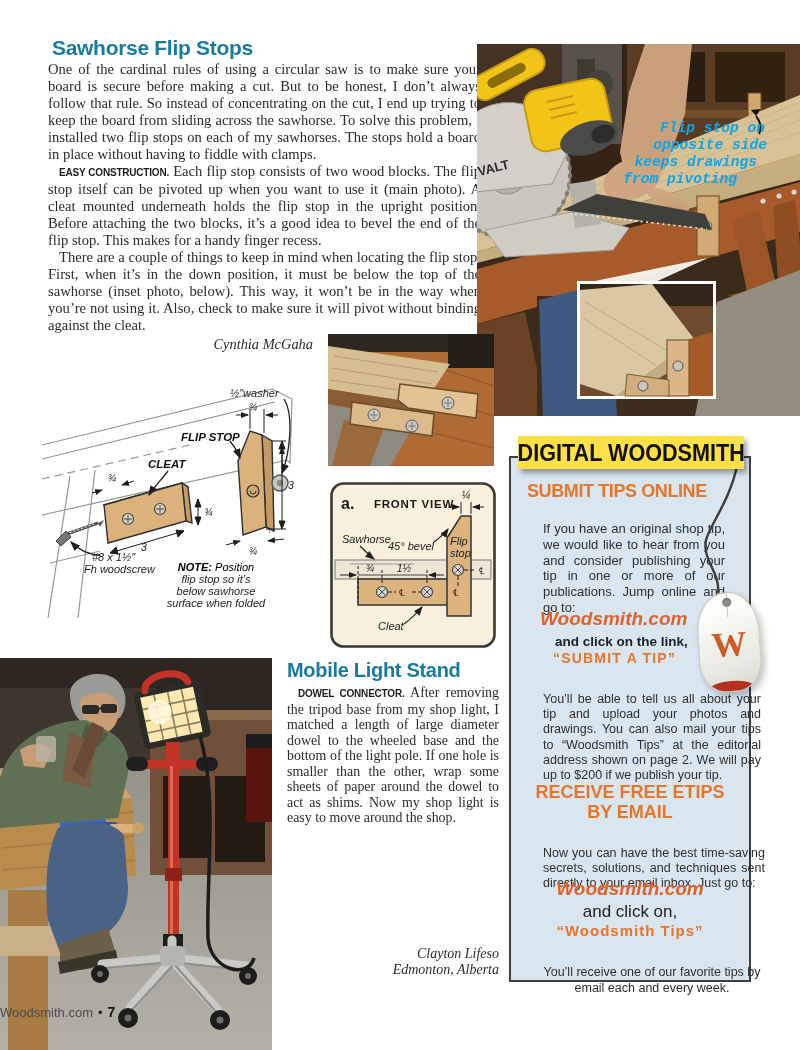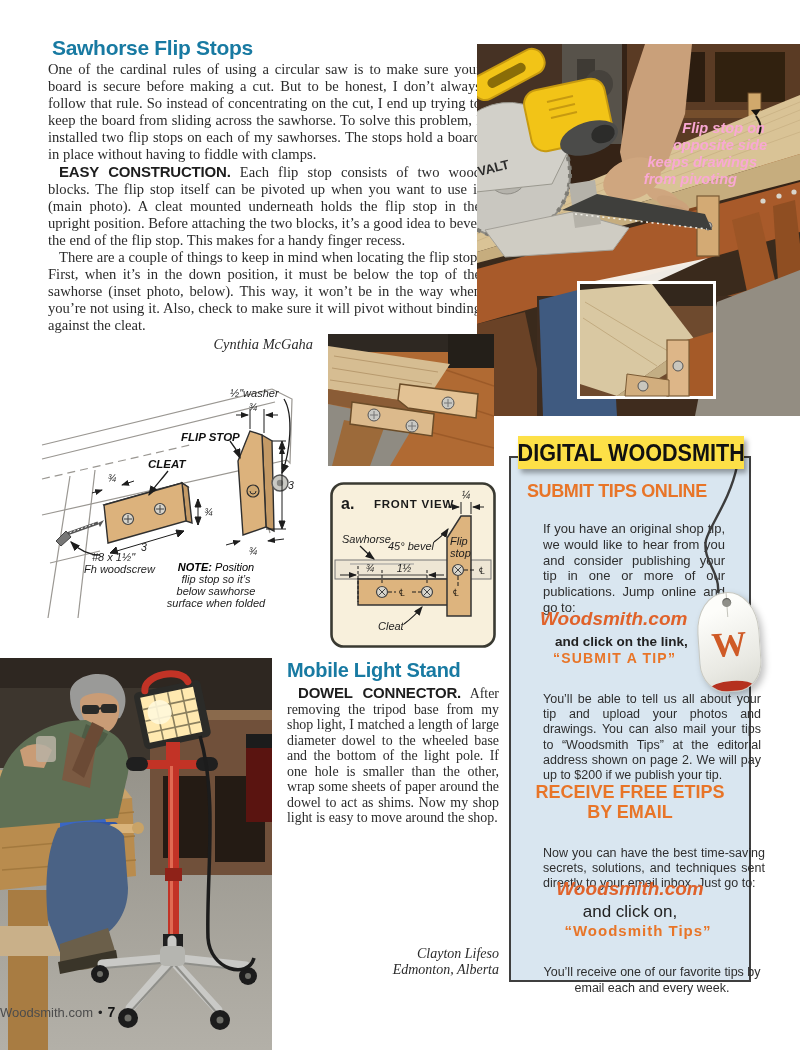"Flip stop on" #callout { color: #f9a8d4 -> #0ea5e9; font-family: Liberation Sans, sans-serif -> Liberation Mono, monospace }
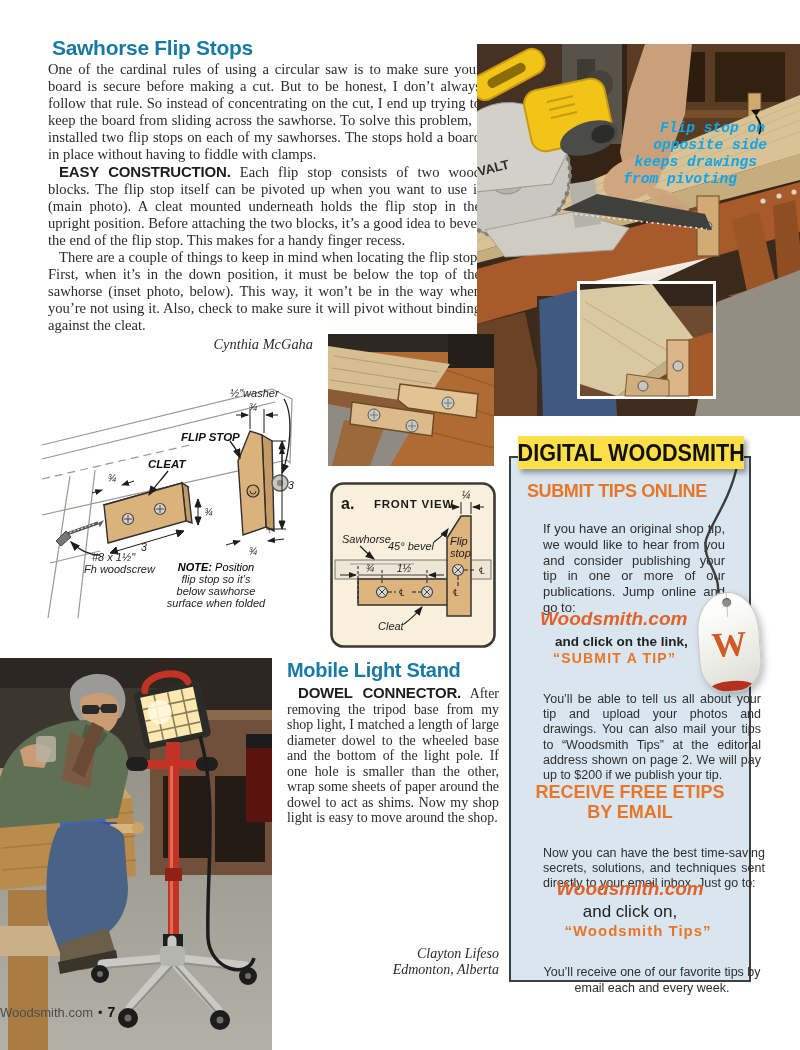"EASY CONSTRUCTION." .leadin { font-size: 15px -> 10px }
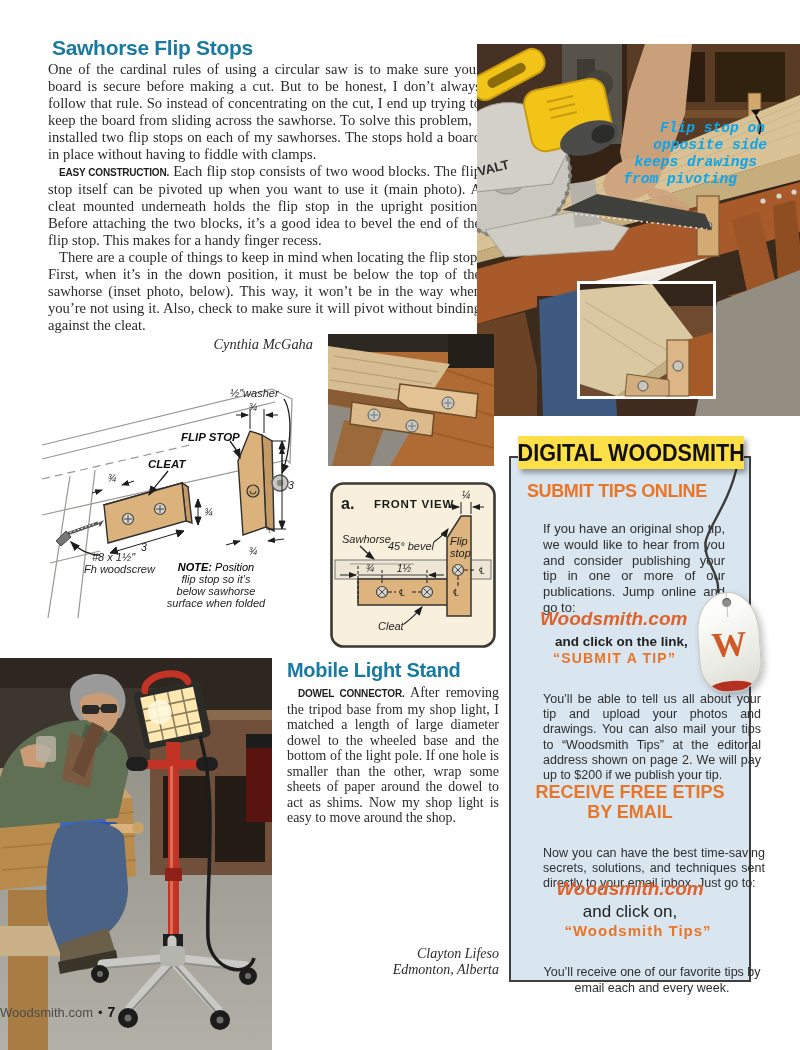"“Woodsmith Tips”" div.abs { padding-left: 8px -> none }
